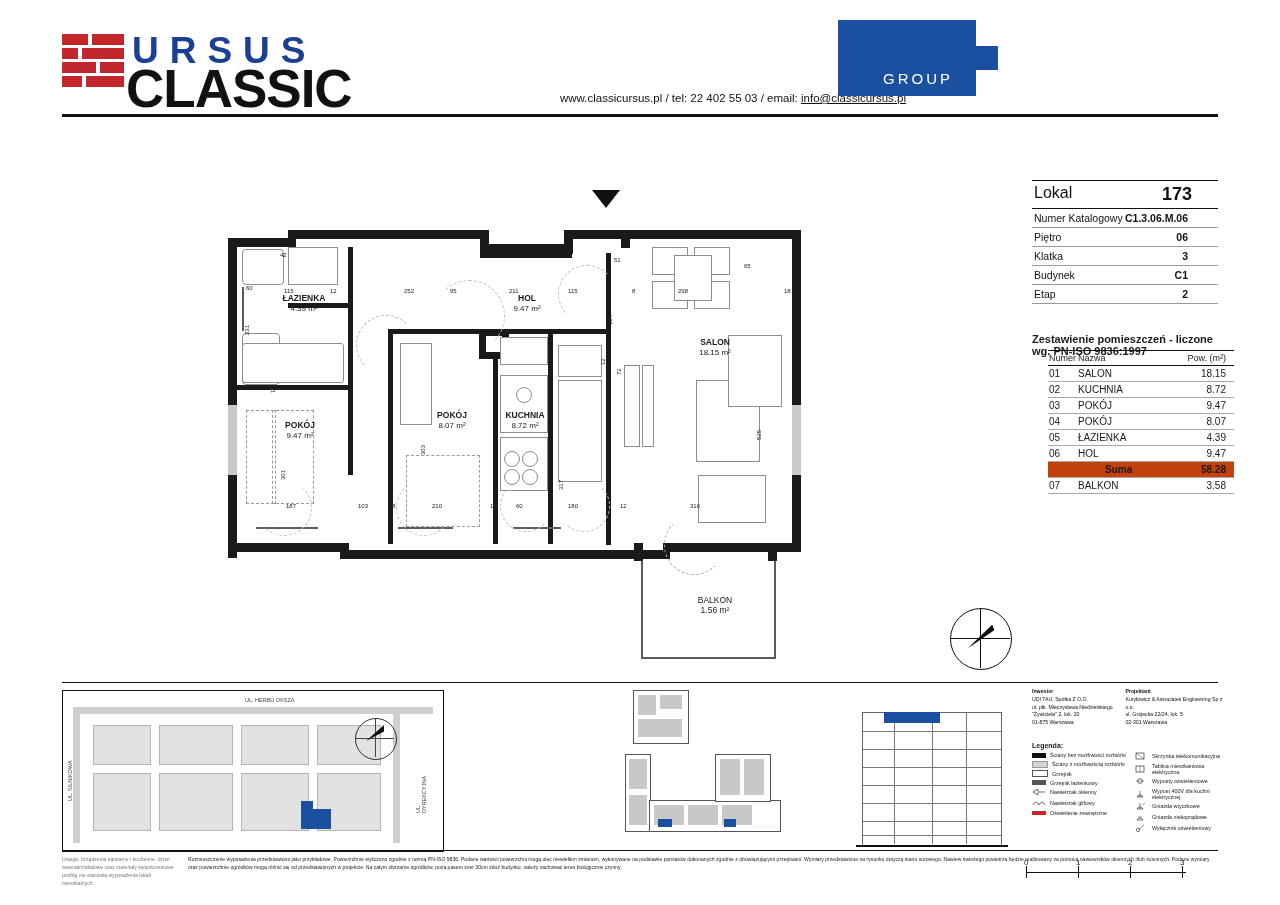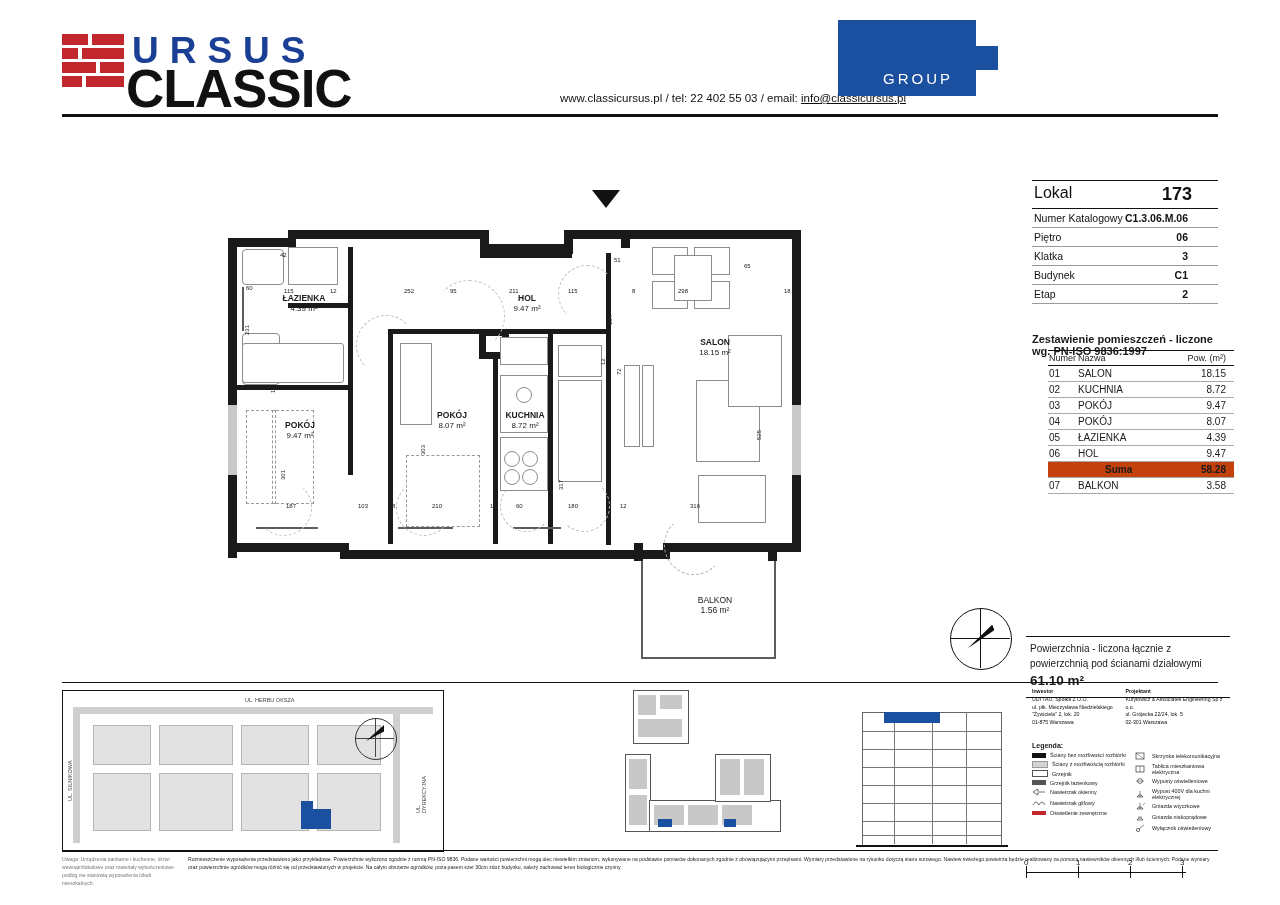"Powierzchnia - liczona łącznie z" div.total-box { html: <div> <span>Powierzchnia - liczona łącznie z</span><br> <span>powierzchnią pod ścianami działowymi</span> <b>61.10 m²</b> </div> -> none }
